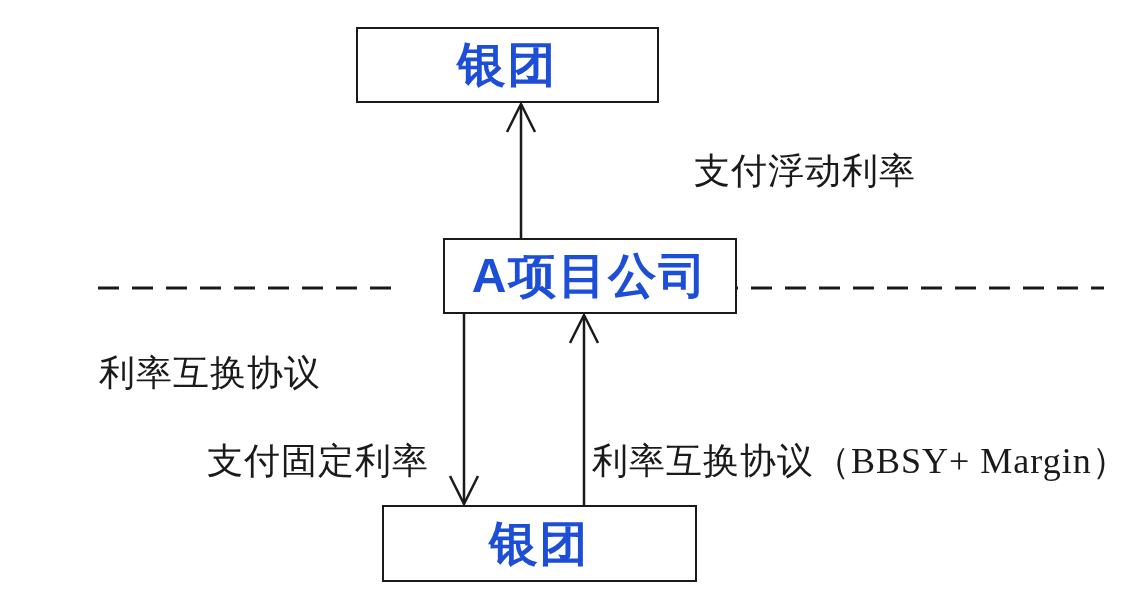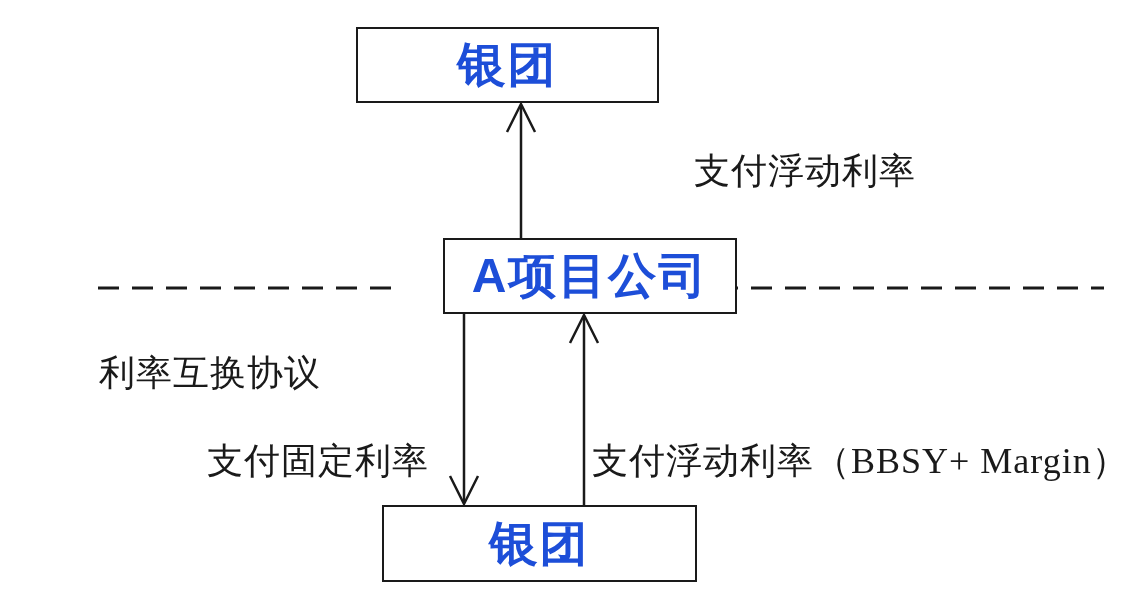"支付浮动利率（BBSY+ Margin）" div.anno { text: 支付浮动利率 -> 利率互换协议 }
